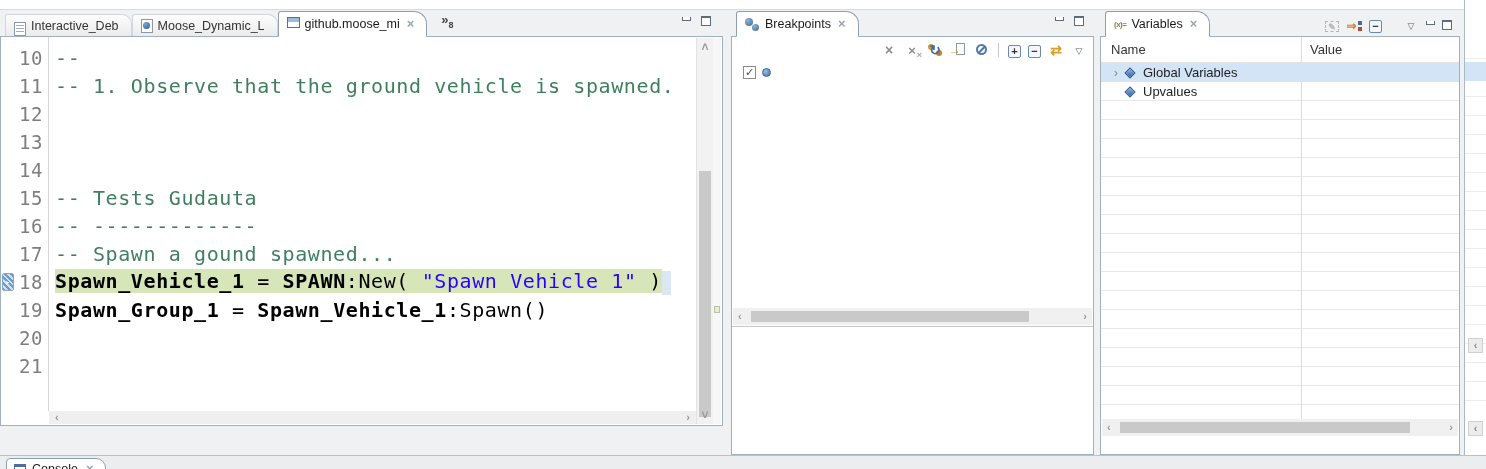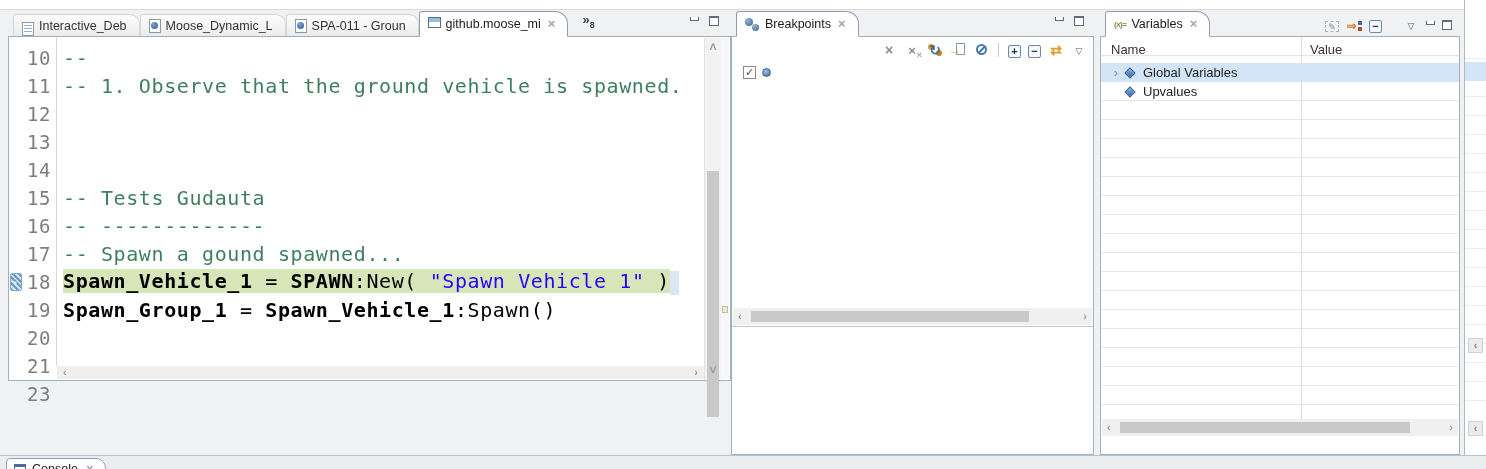"Interactive_Deb" #editor { height: 371px -> 416px; left: 8px -> 0 }
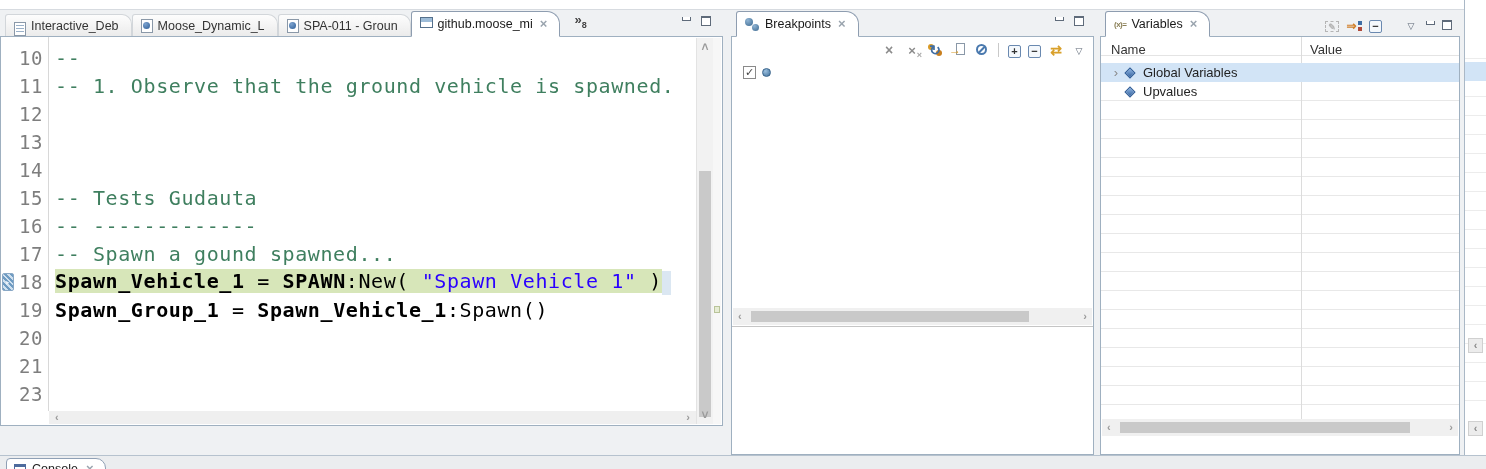"SPA-011 - Groun" div.tab { html: <div> <span><span> <u></u> </span></span> <span>SPA-011 - Groun</span> </div> -> none }
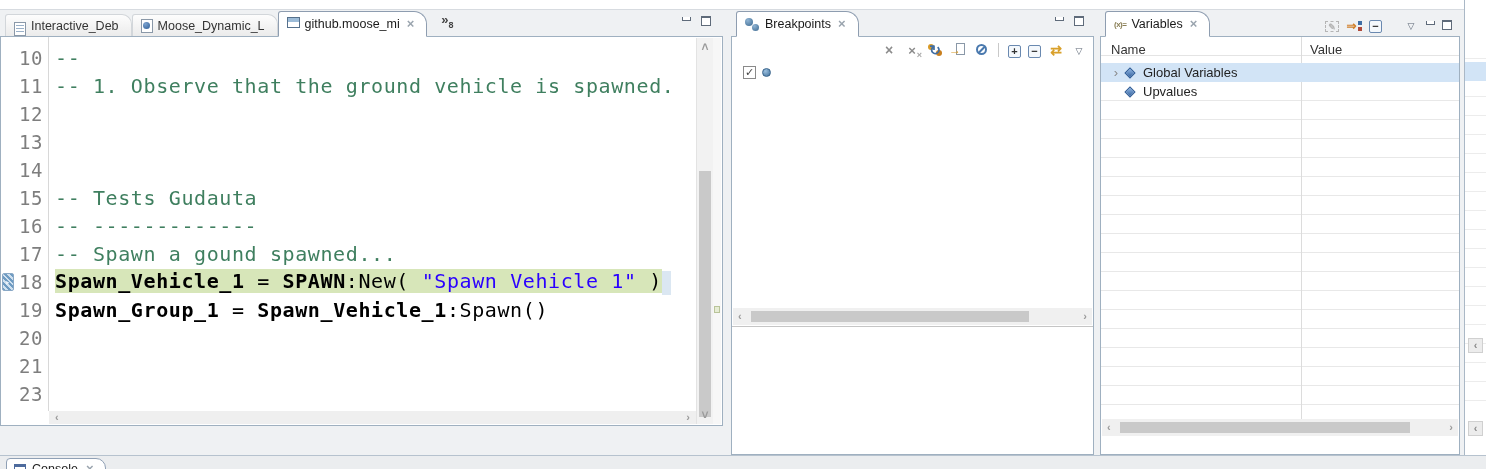"Name" .vars-header { height: 19px -> 26px }
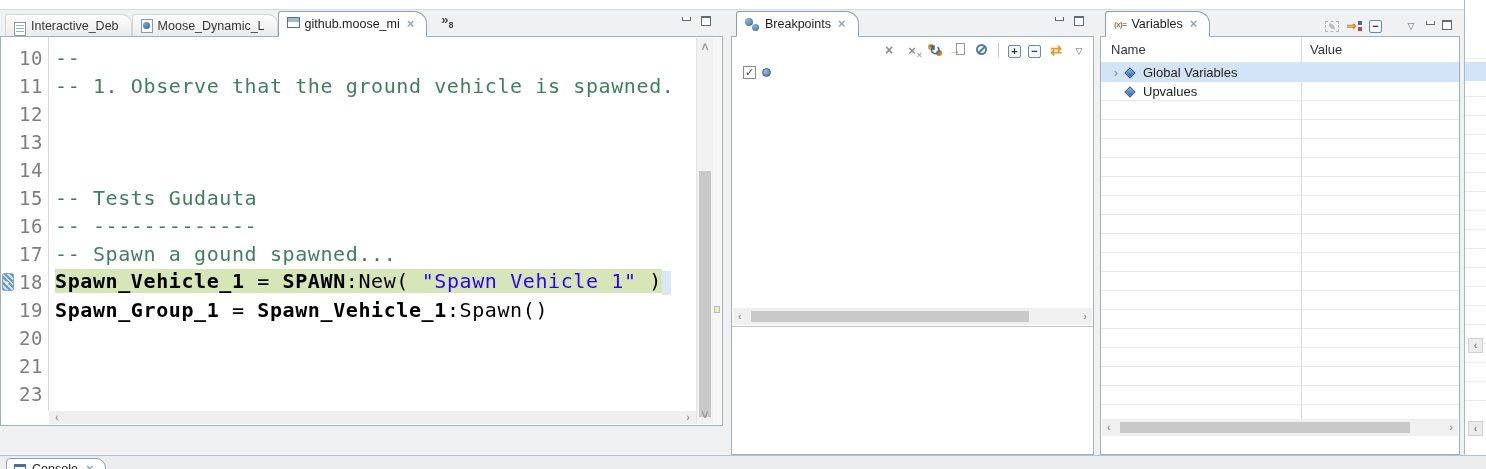"23" div.cl { html: <div><span></span><span>23</span><span></span></div> -> none }
